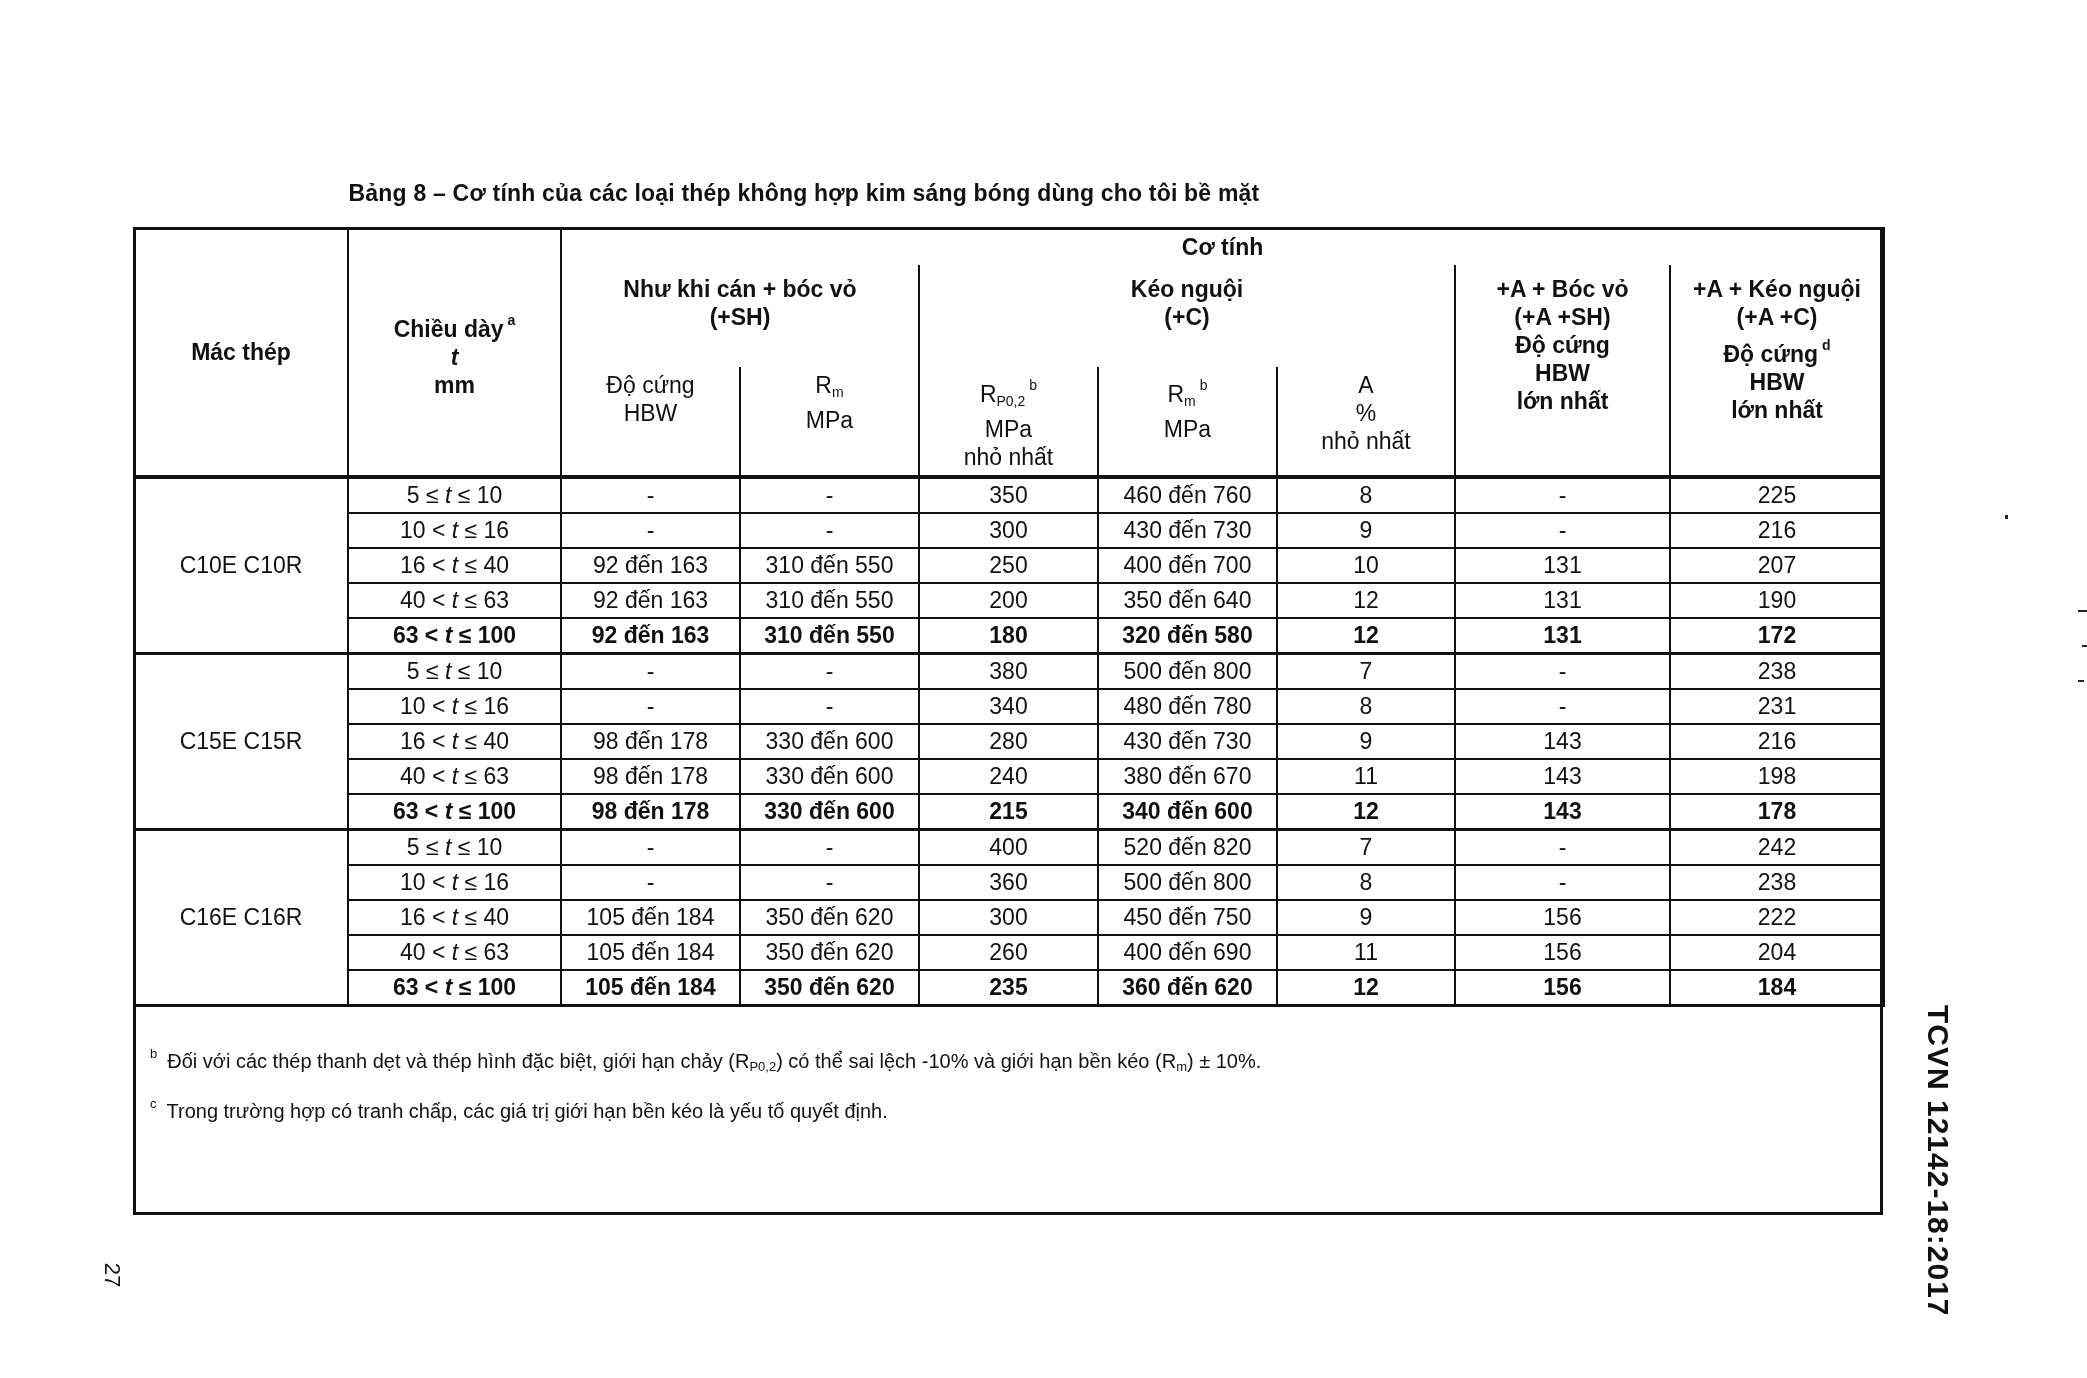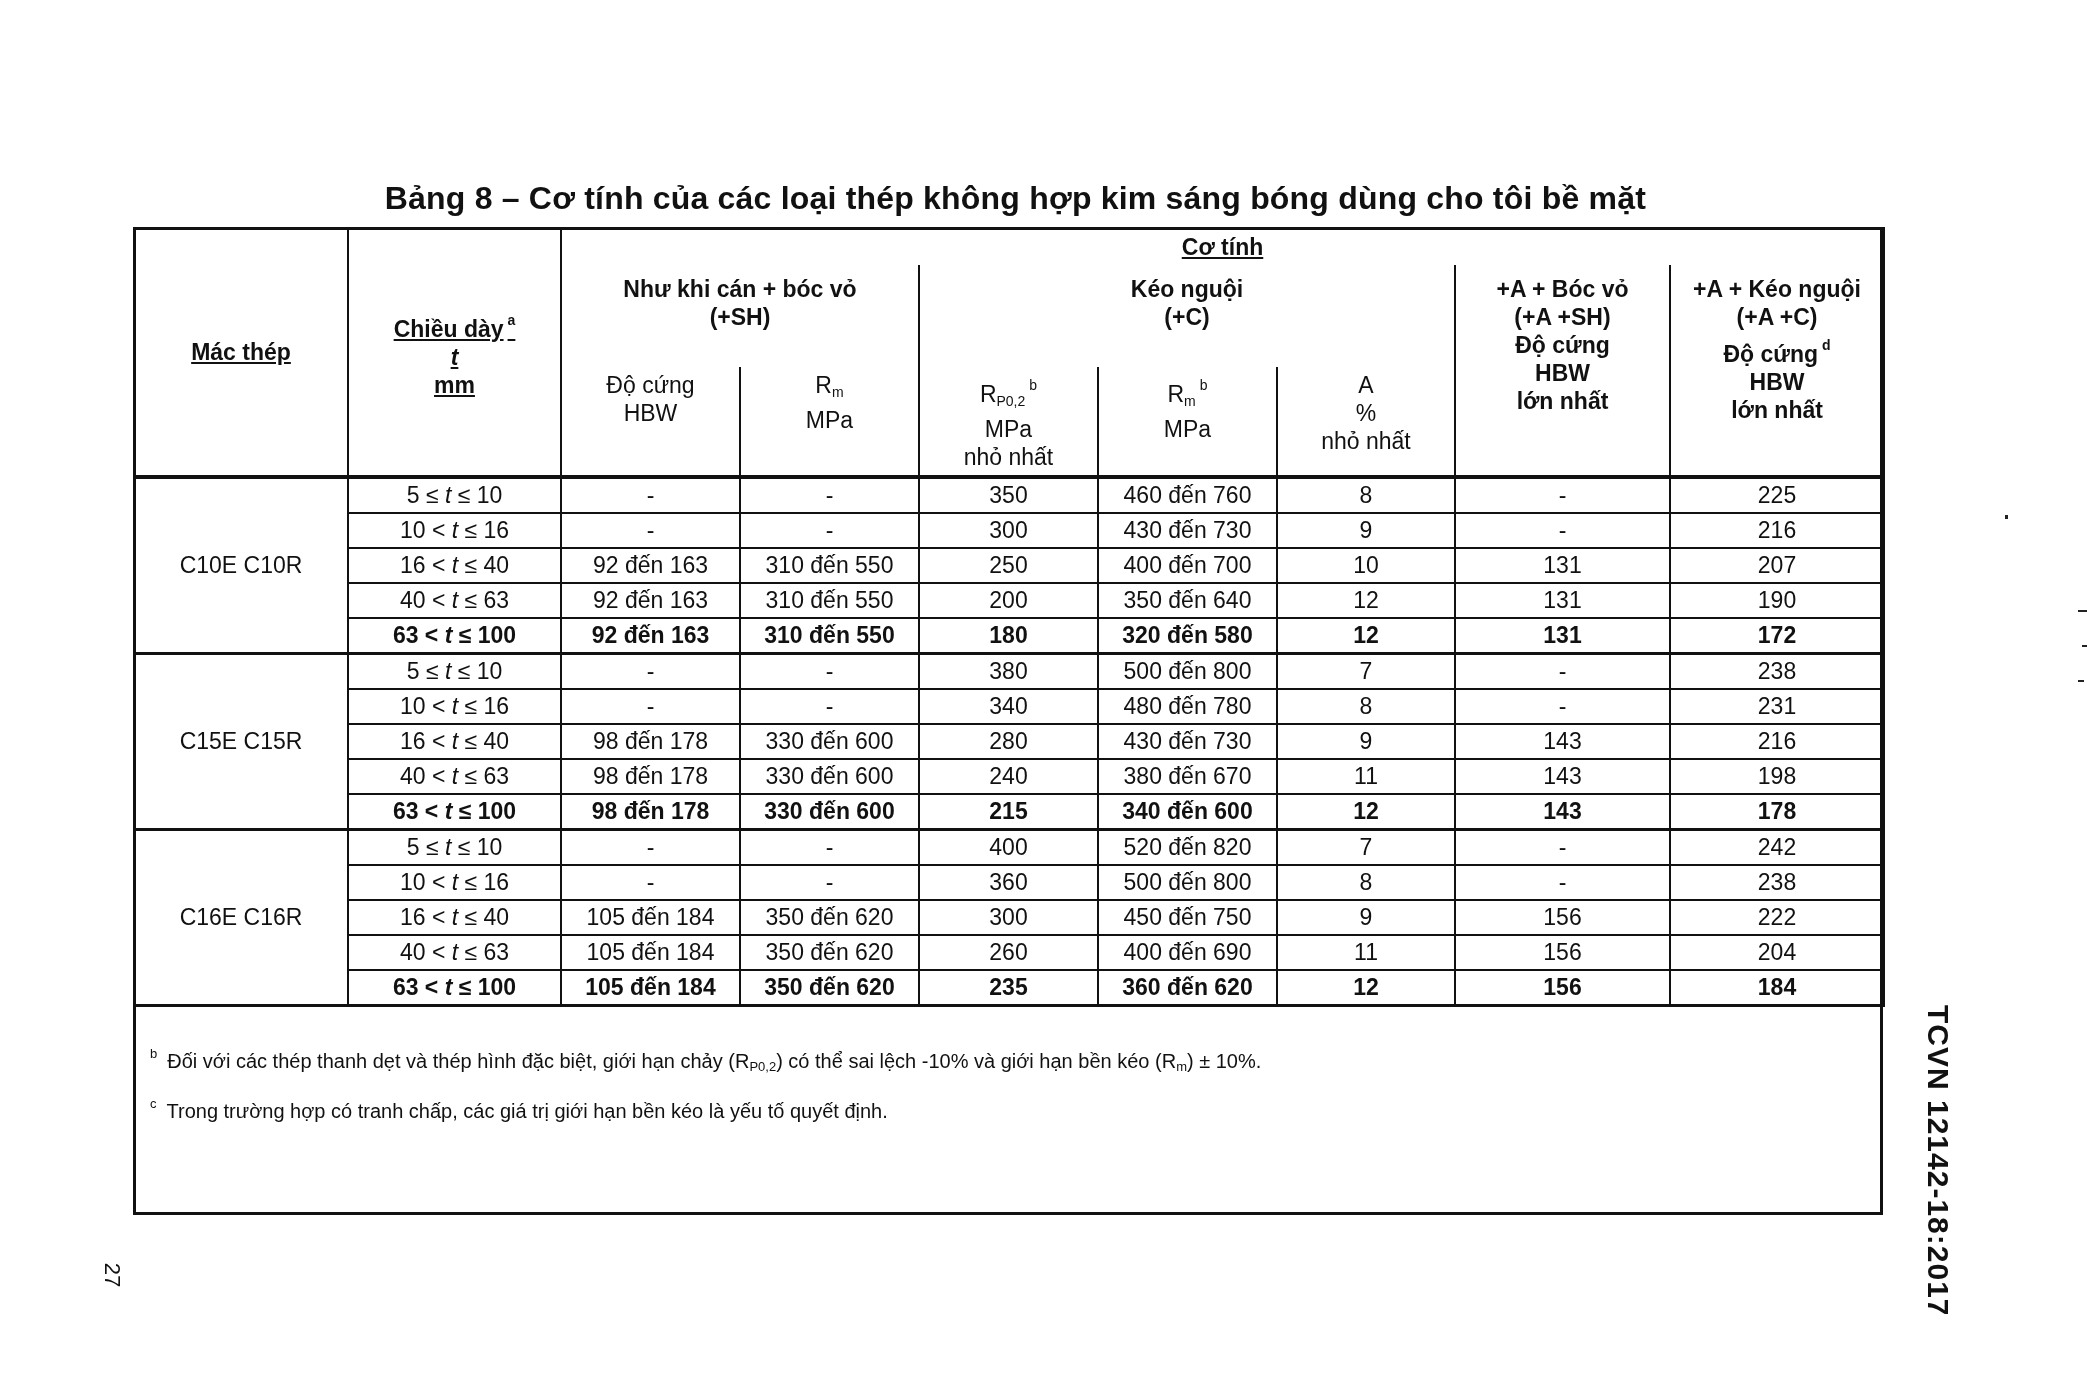"Bảng 8 – Cơ tính" .title { font-size: 32px -> 23px; text-align: right -> center }
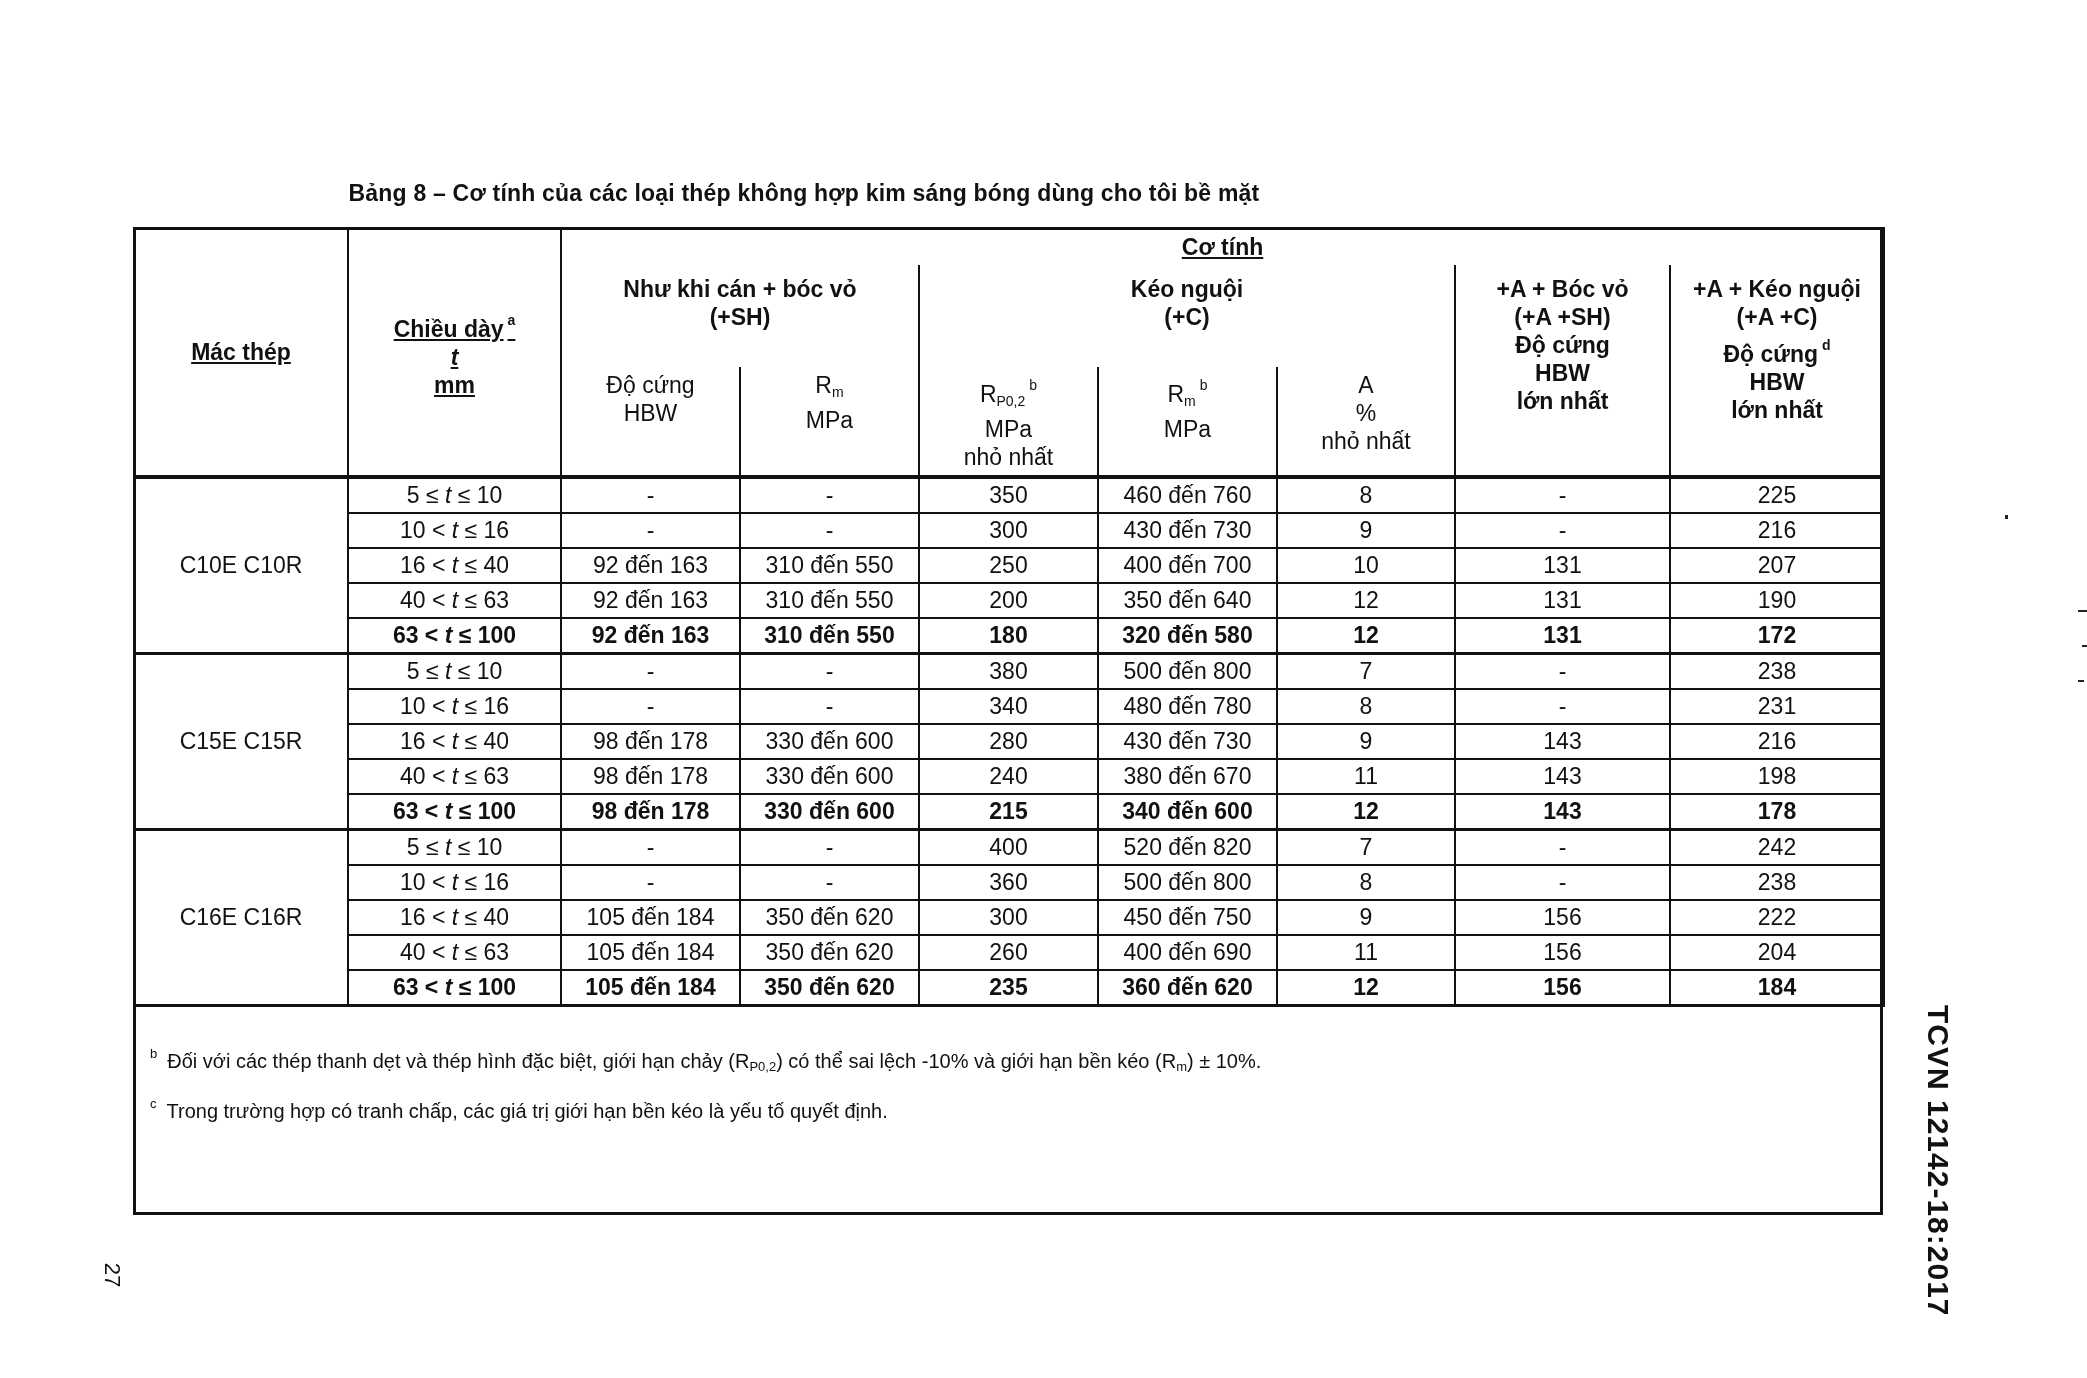"Cơ tính" table.main thead tr.h1 th { text-decoration: underline -> none }
